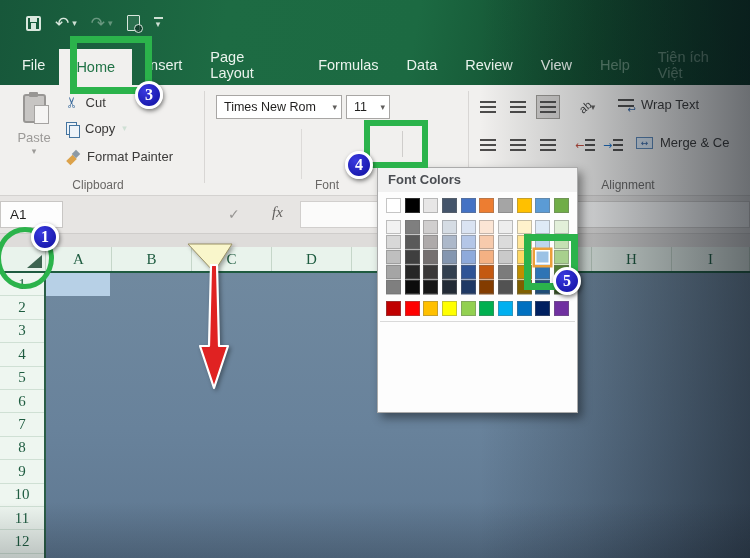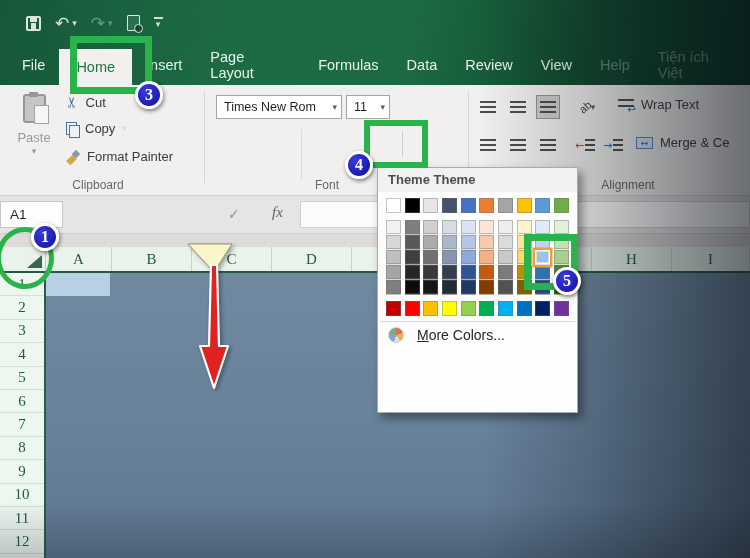"Theme Theme" div.dd-head { text: Theme Theme -> Font Colors }
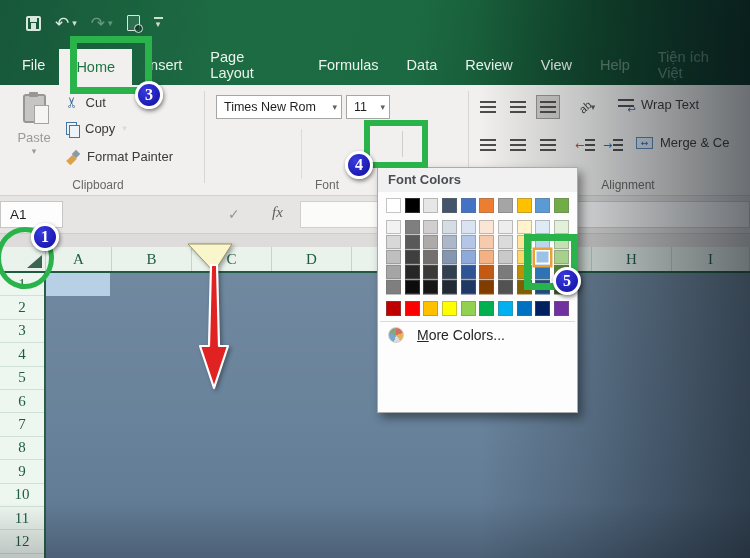"More Colors..." div.dd-item { html: <div> <span></span> <span><span>M</span>ore Colors...</span> </div> -> none }
